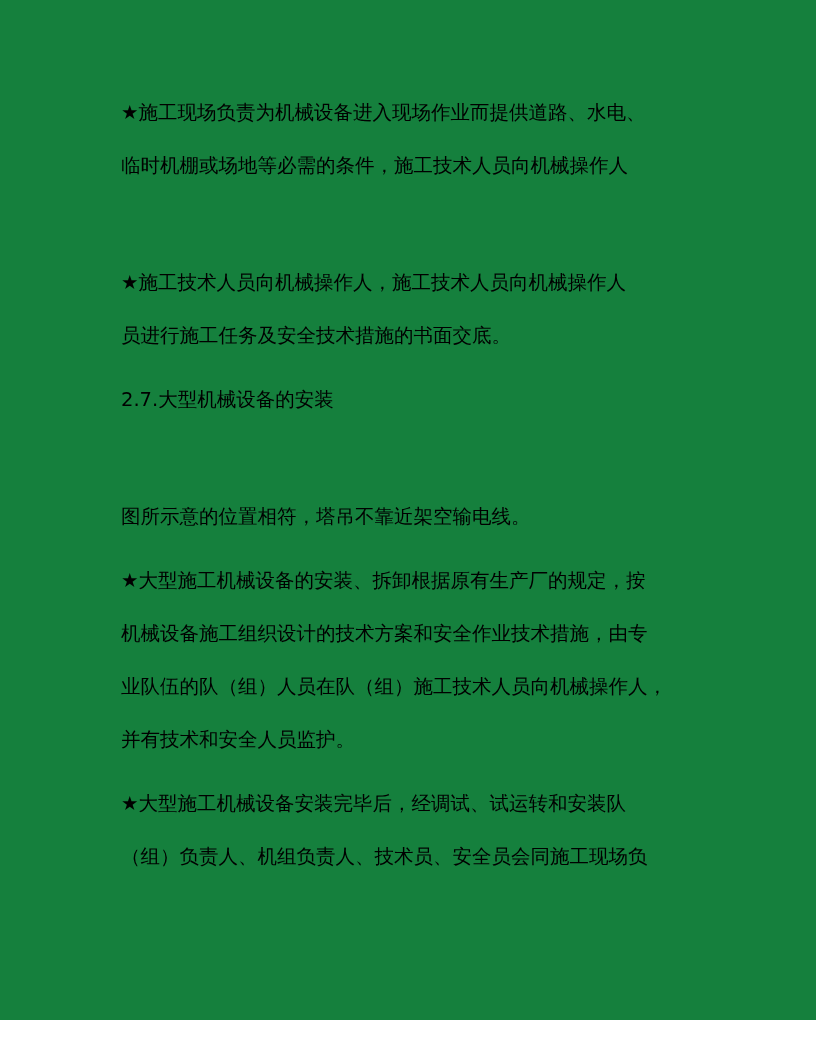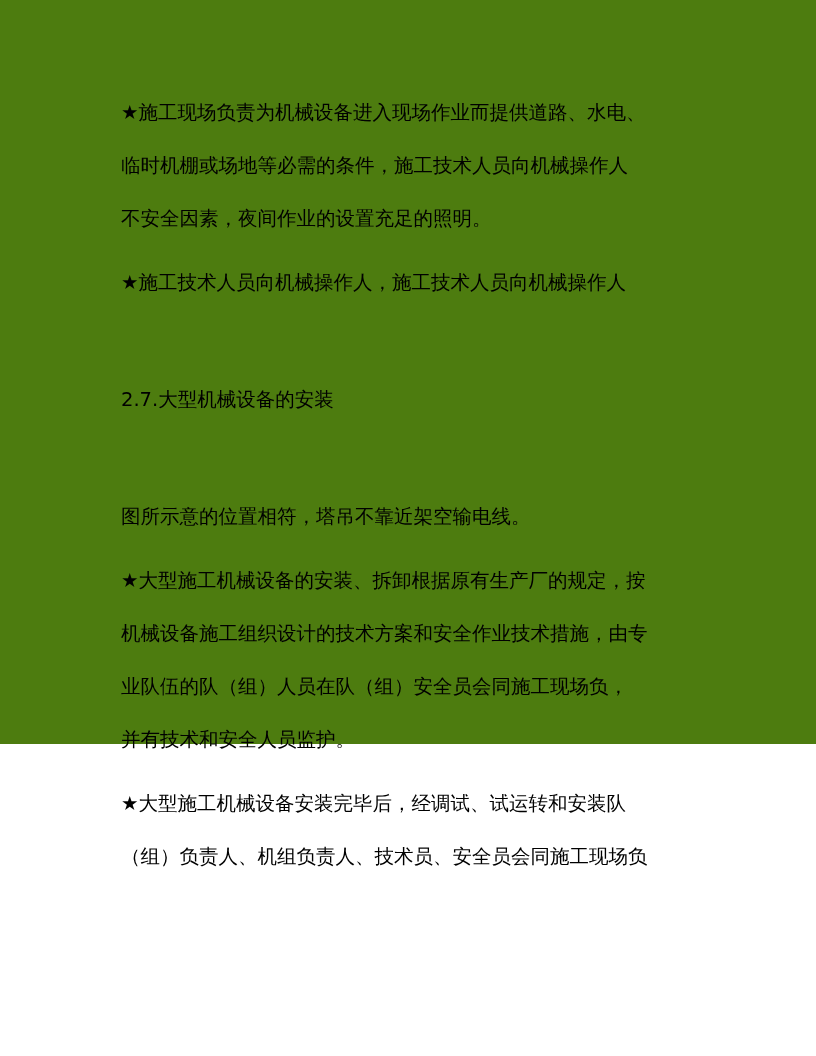"★施工现场负责为机械设备进入现场作业而提供道路、水电、" .page { background: #4d7c0f -> #15803d; height: 744px -> 1020px }
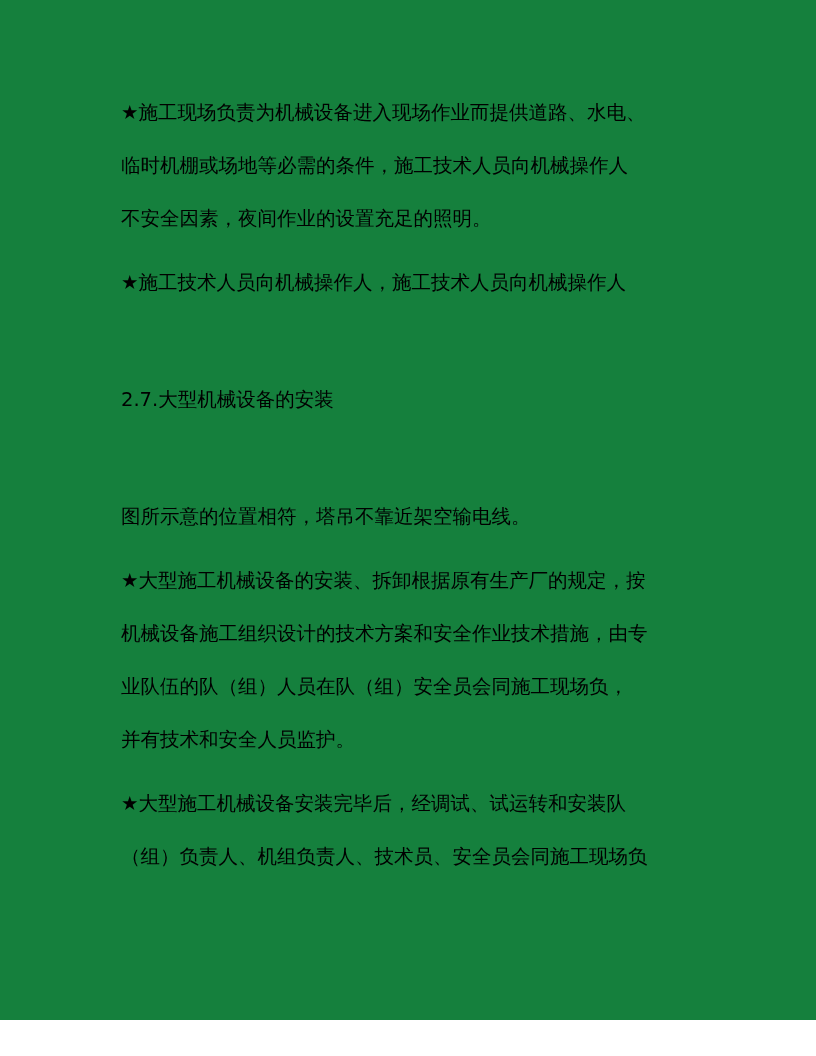"不安全因素，夜间作业的设置充足的照明。" div.line { html: <div>不安全因素，夜间作业的设置充足的照明。</div> -> none }
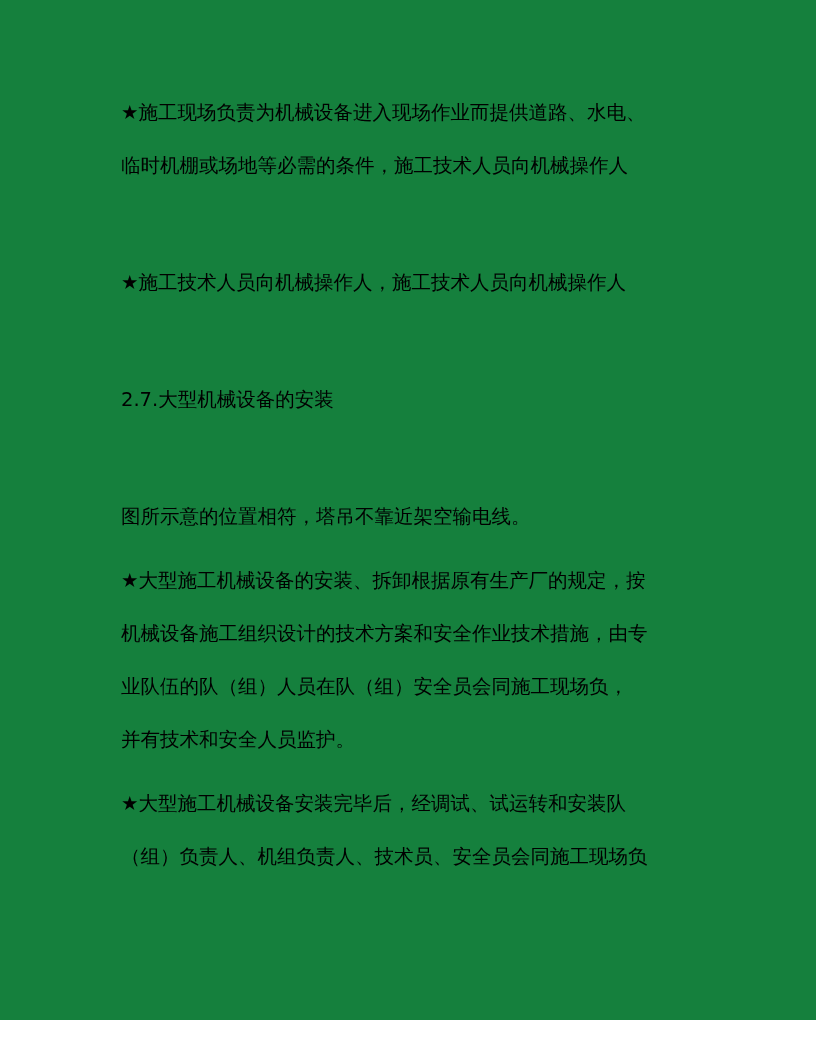"员进行施工任务及安全技术措施的书面交底。" div.line { html: none -> <div>员进行施工任务及安全技术措施的书面交底。</div> }
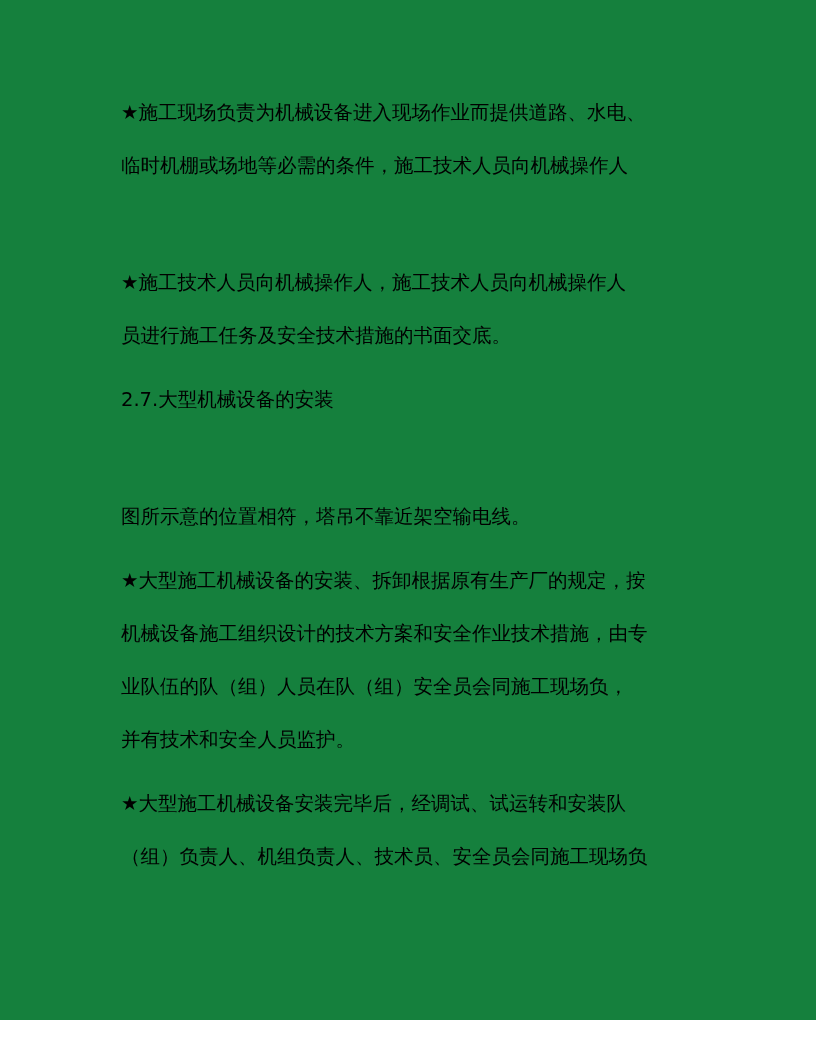"业队伍的队（组）人员在队（组）安全员会同施工现场负，" div.line { text: 安全员会同施工现场负 -> 施工技术人员向机械操作人 }
